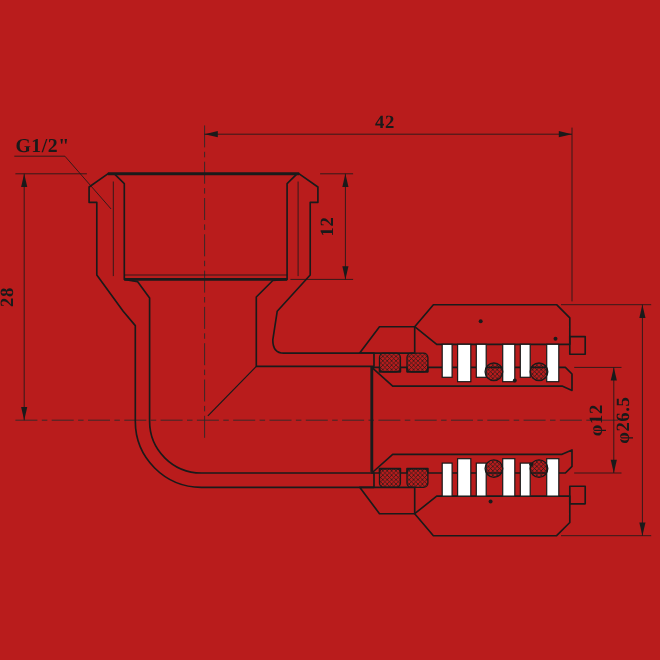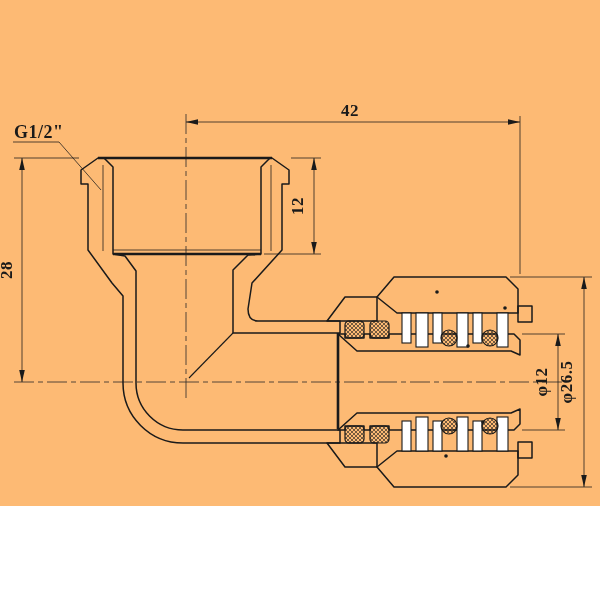"42" .canvas { background: #fdba74 -> #b91c1c; height: 506px -> 600px }
